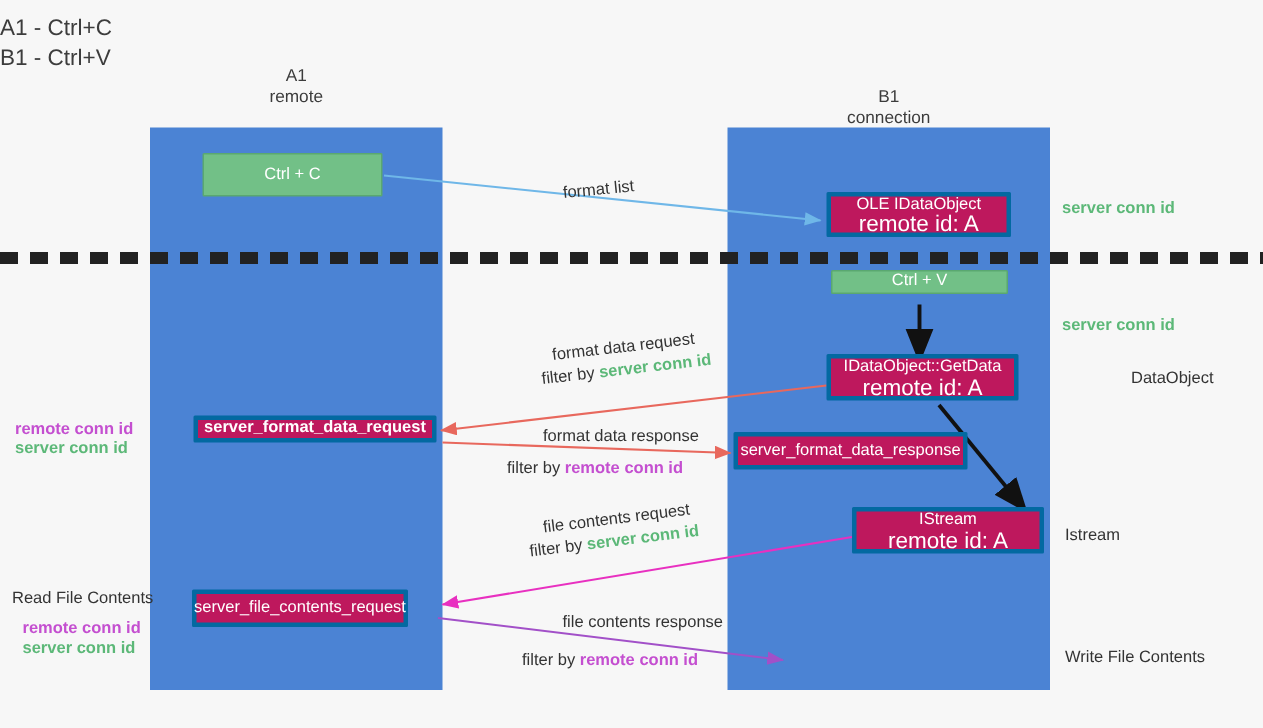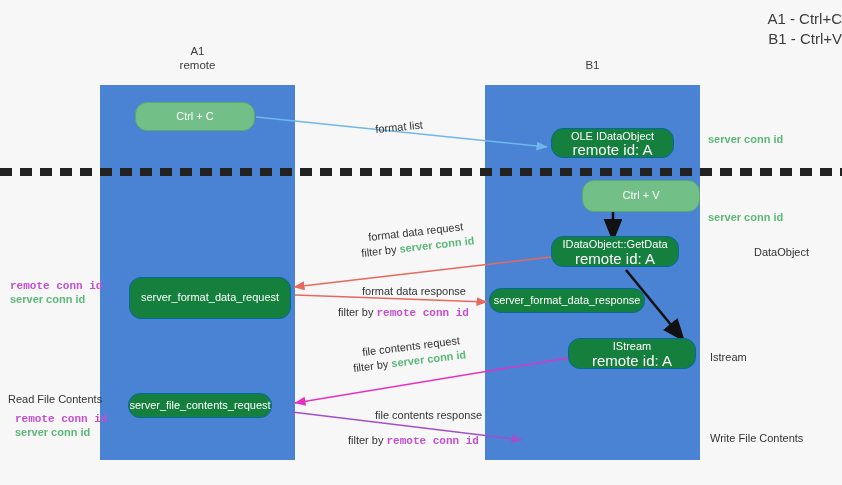"A1 - Ctrl+C" .title { text-align: right -> left }
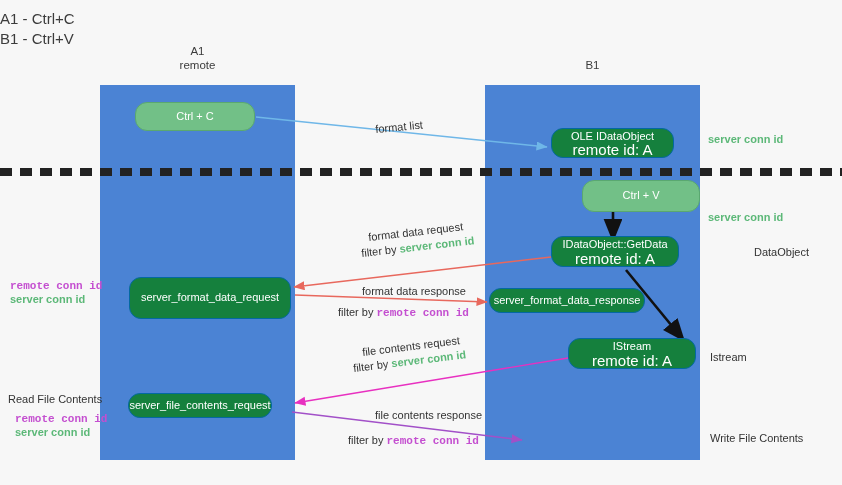"connection" div { html: none -> <div>connection</div> }
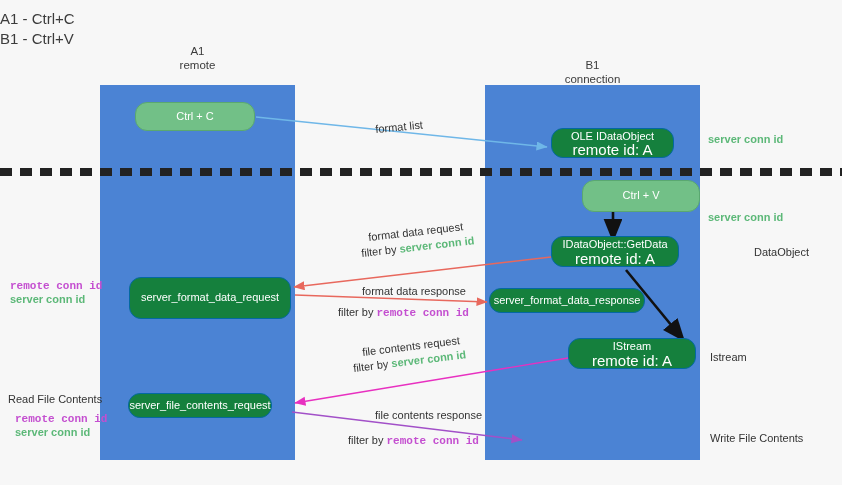"Ctrl + C" .node { border-radius: 12px -> 1px }
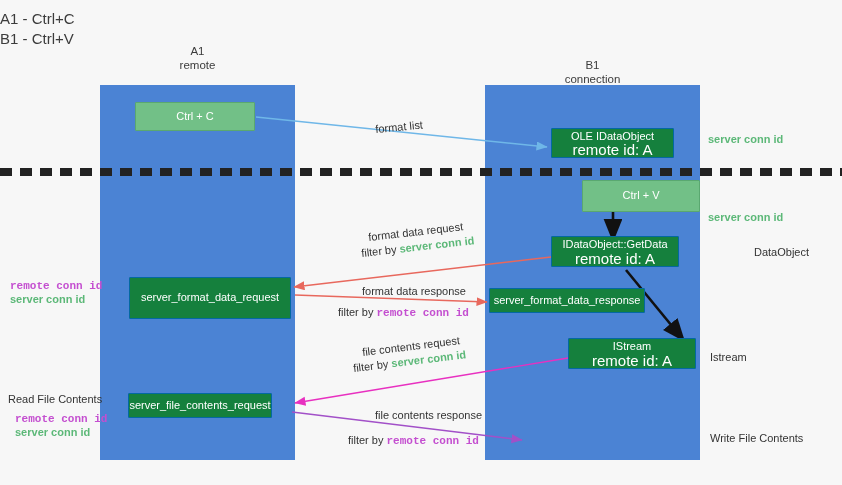"OLE IDataObject" .orange { background: #15803d -> #be185d; border: 1px solid #0369a1 -> 3px solid #0369a1 }
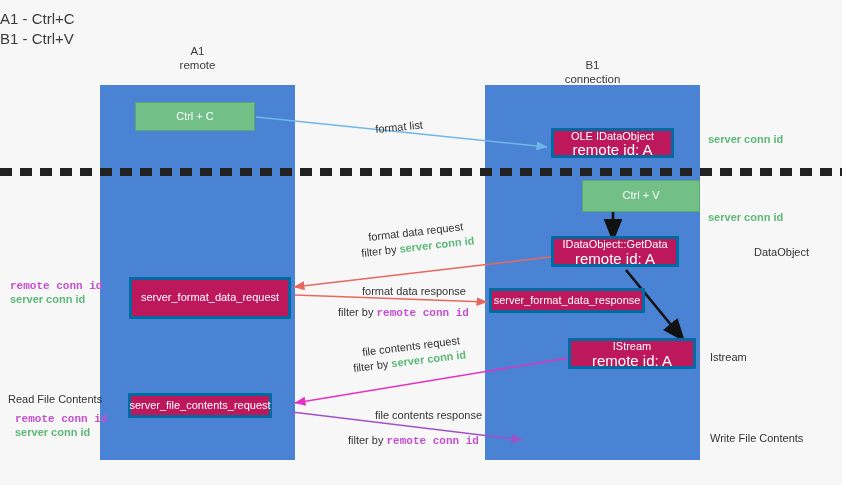"Ctrl + V" div.node { height: 32px -> 16px; left: 582px -> 554px }
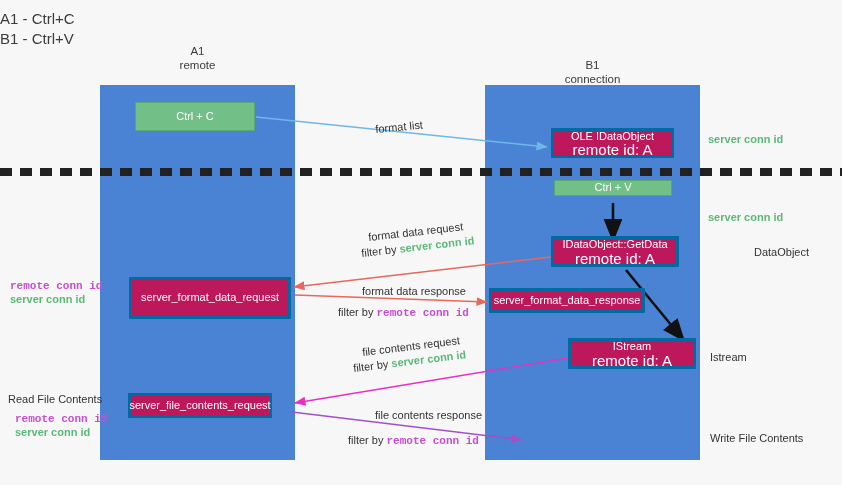"remote conn id" .purple-t { font-family: Liberation Mono, monospace -> none }
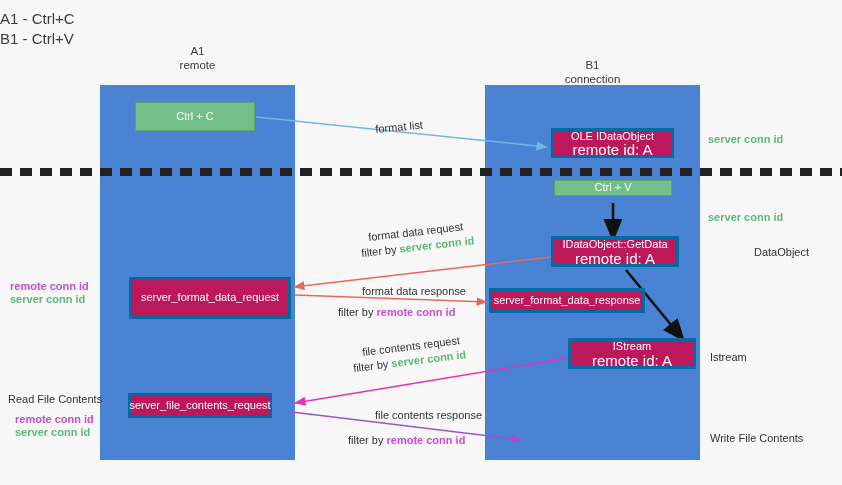"server_format_data_request" div.node { font-weight: none -> bold; height: 42px -> 18px }
